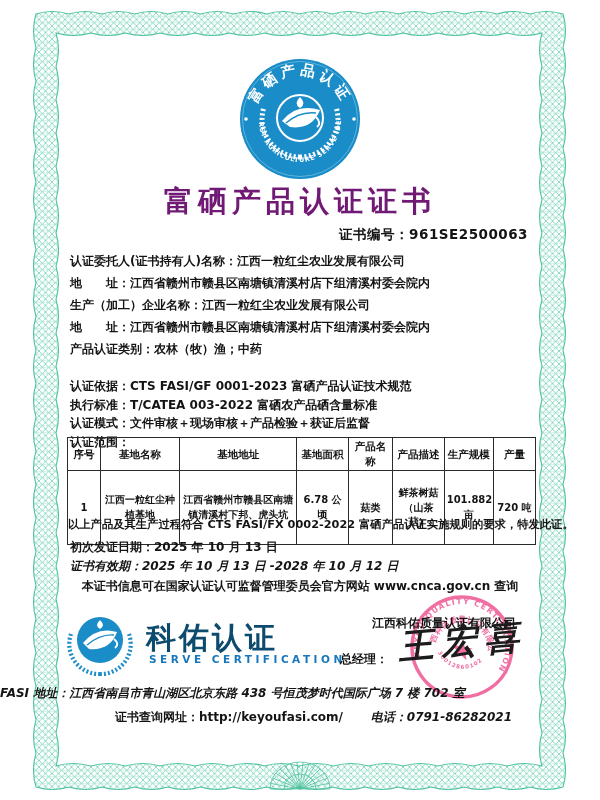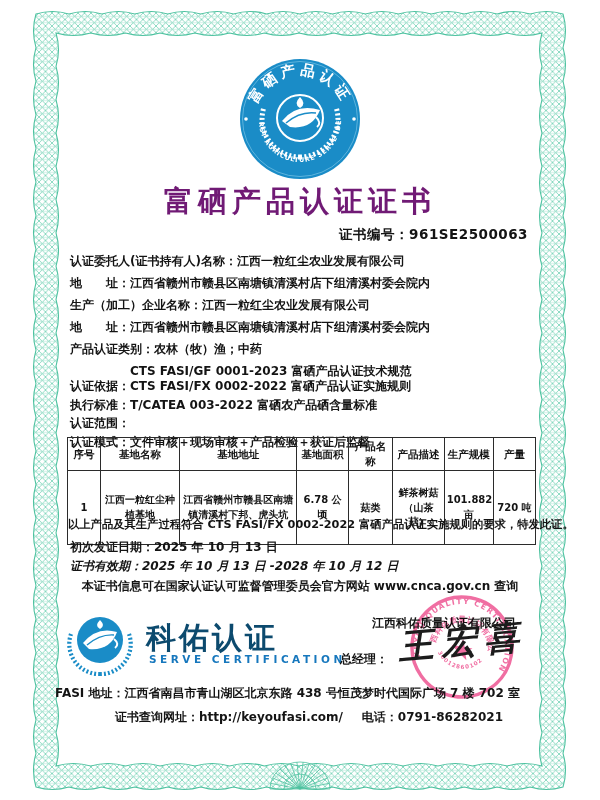"CTS FASI/FX 0002-2022 富硒产品认证实施规则" span { html: <span>CTS FASI/FX 0002-2022 富硒产品认证实施规则</span> -> none }
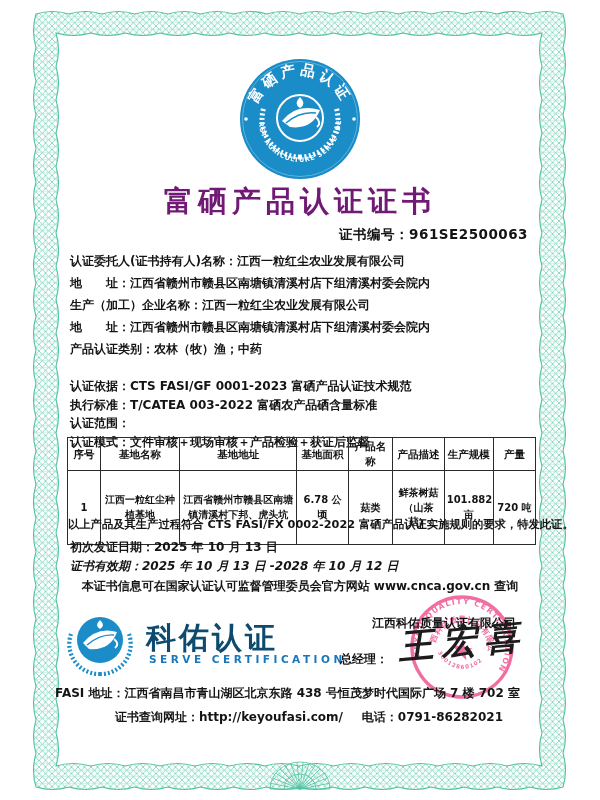"认证范围：" div.frow { order: before "认证模式：" -> after "认证模式：" }
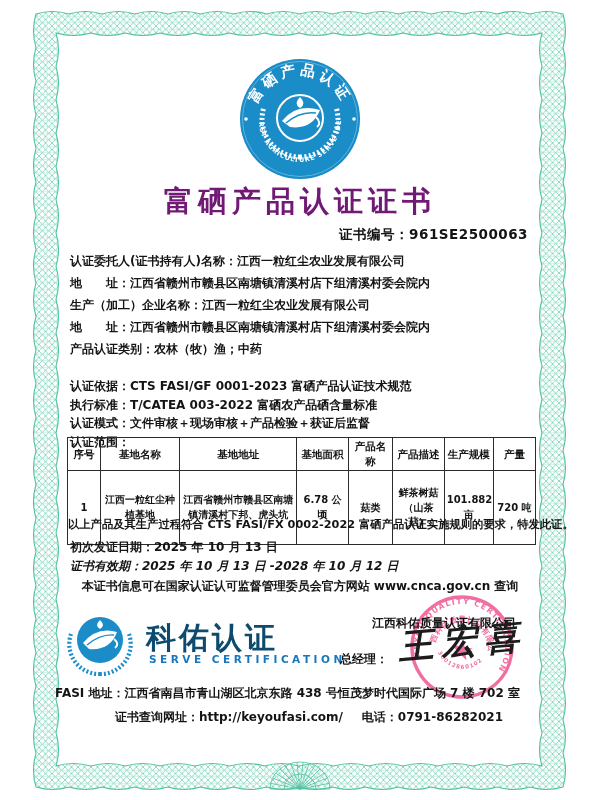"FASI 地址：江西省南昌市青山湖区北京东路 438 号恒茂梦时代国际广场 7" .fasi-line { font-style: none -> italic; text-align: right -> left }
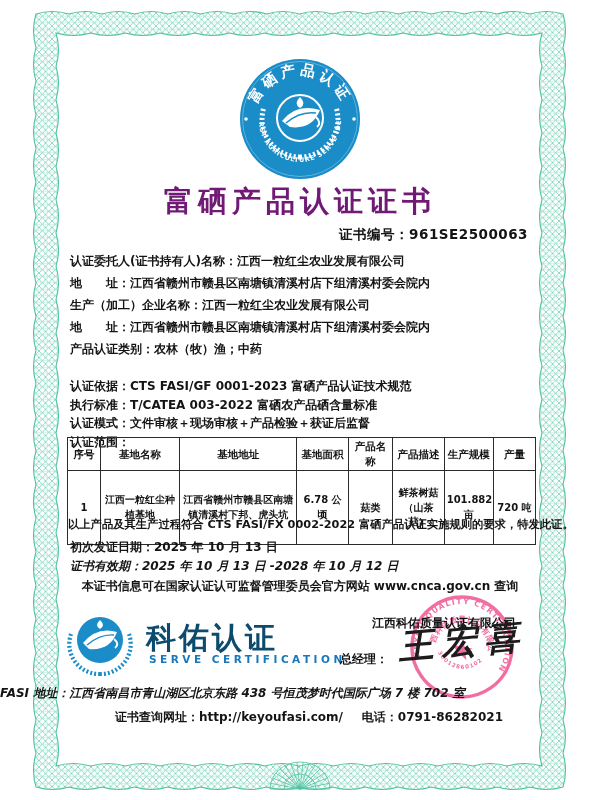"电话：0791-86282021" .site-line .tel { font-style: none -> italic; margin-right: 37px -> 28px }
